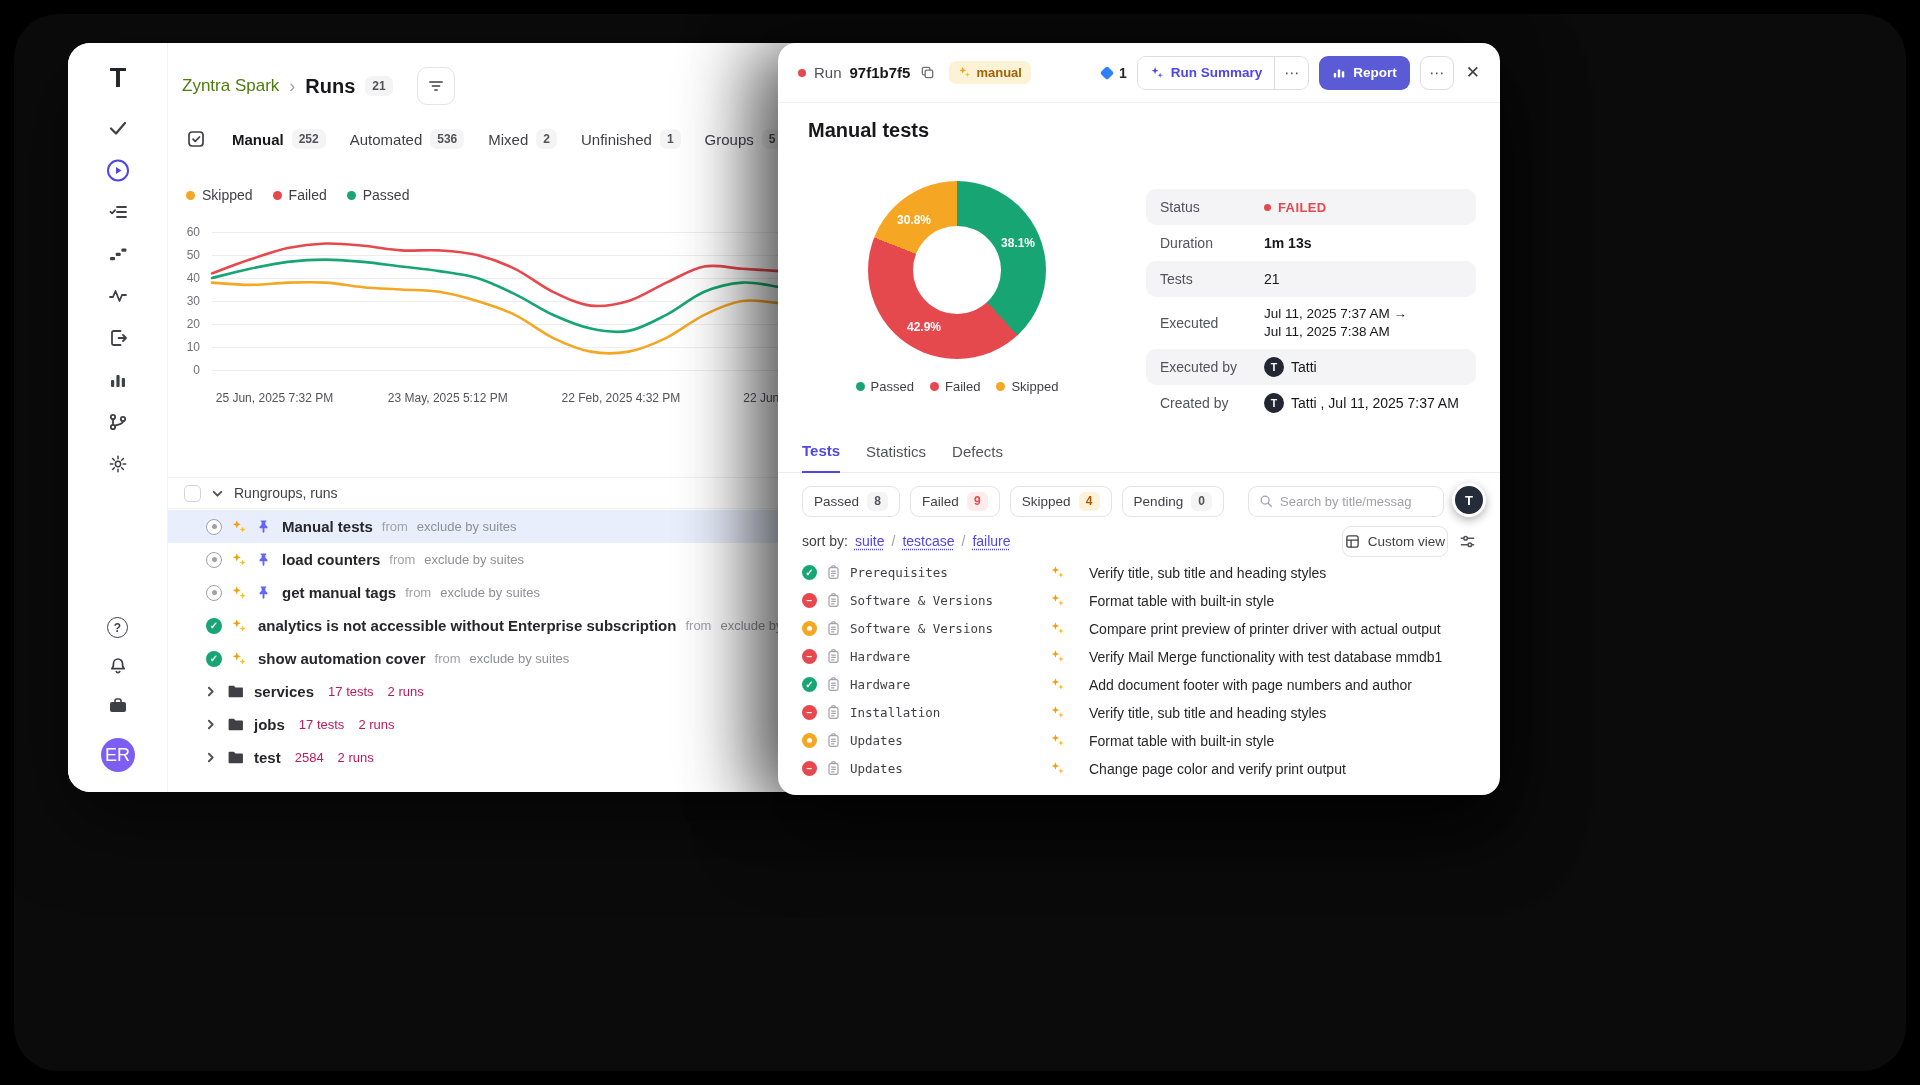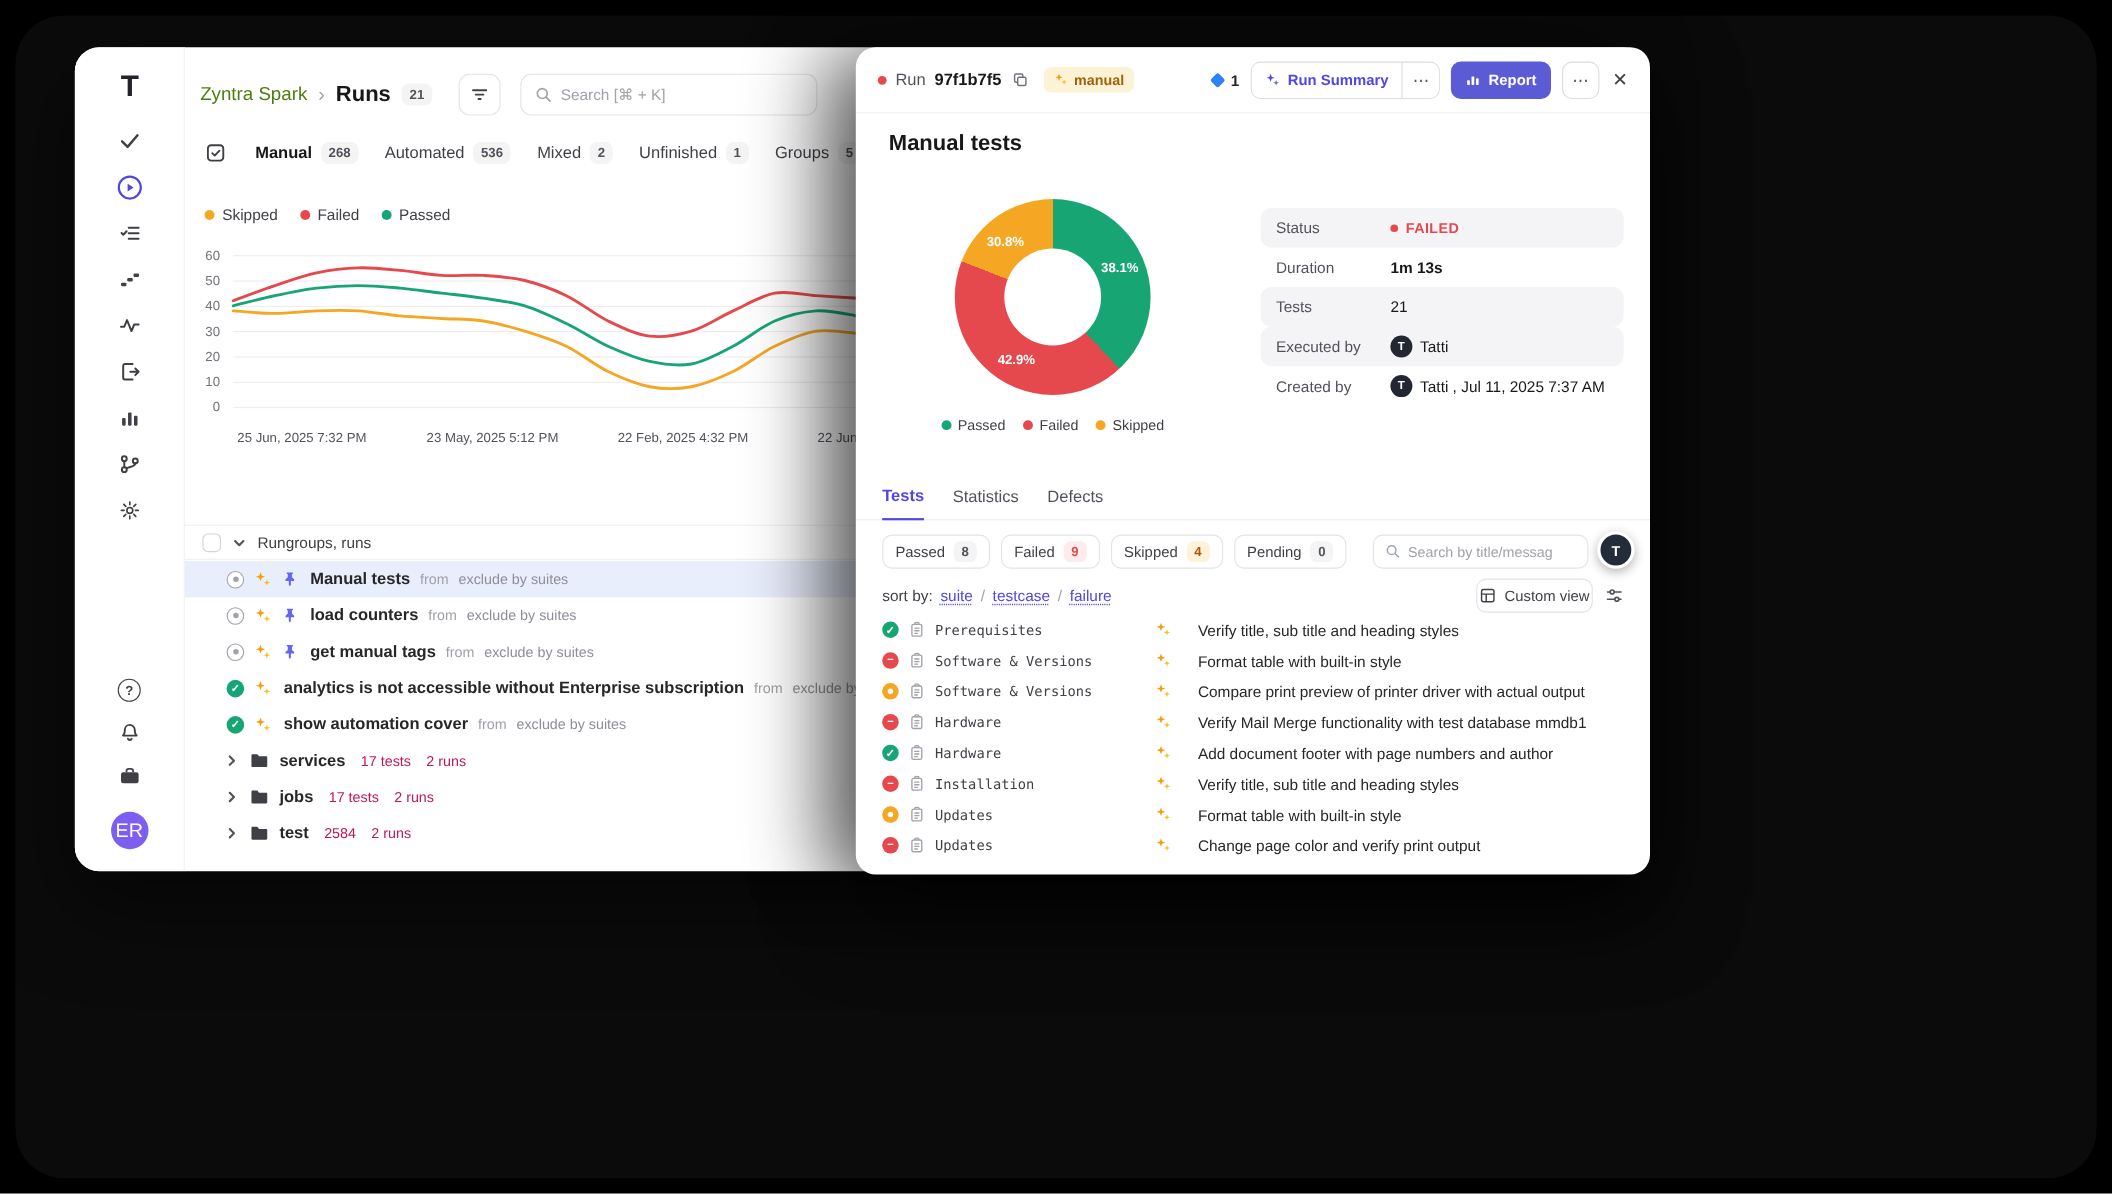"Search [⌘ + K]" div.search-box { html: <div> <span> <svg> <circle></circle> <path></path> </svg> </span> <input> </div> -> none }
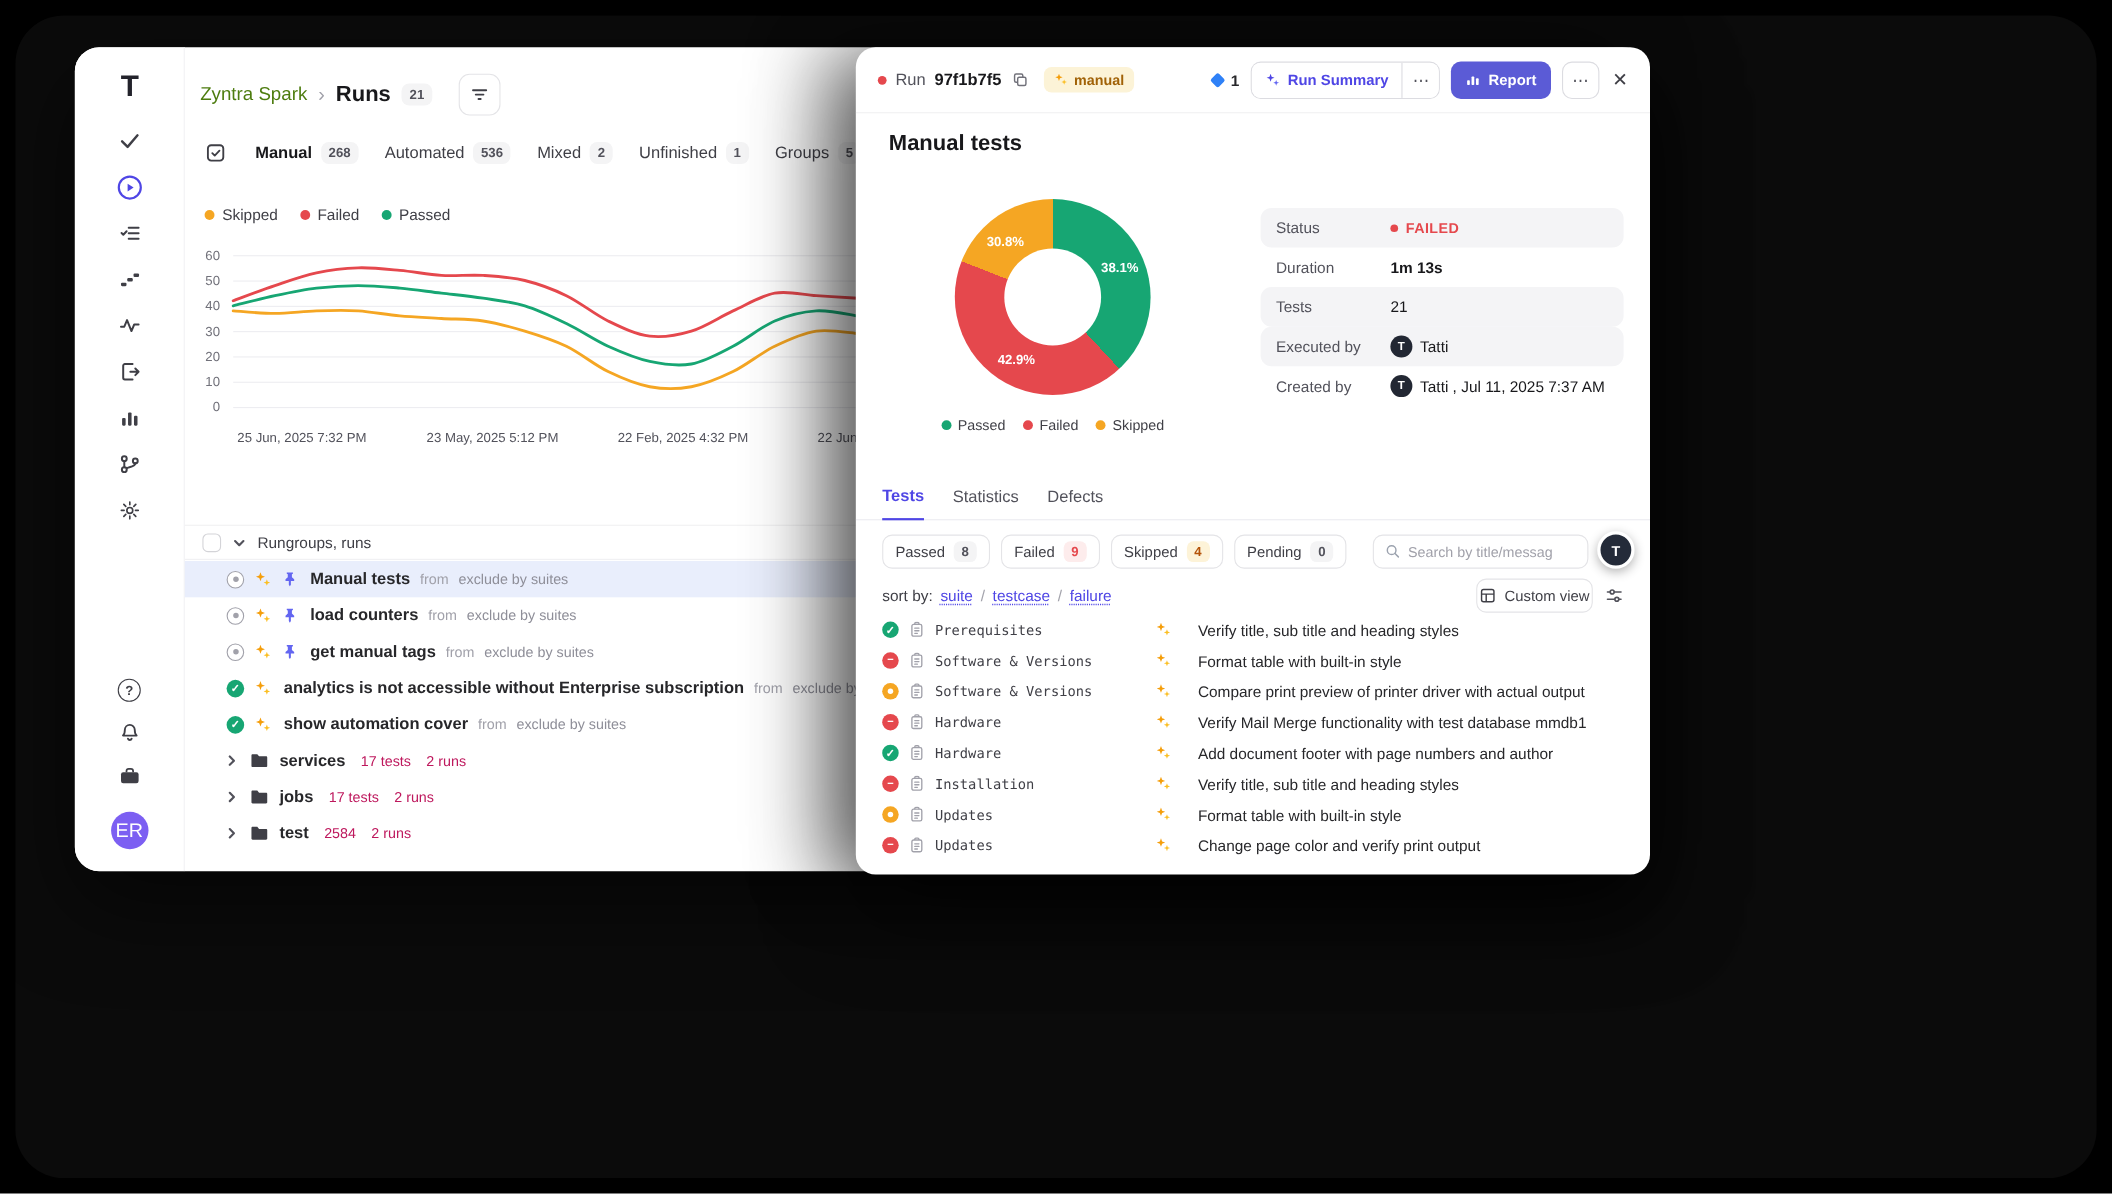"268" span.count-badge { text: 268 -> 252 }
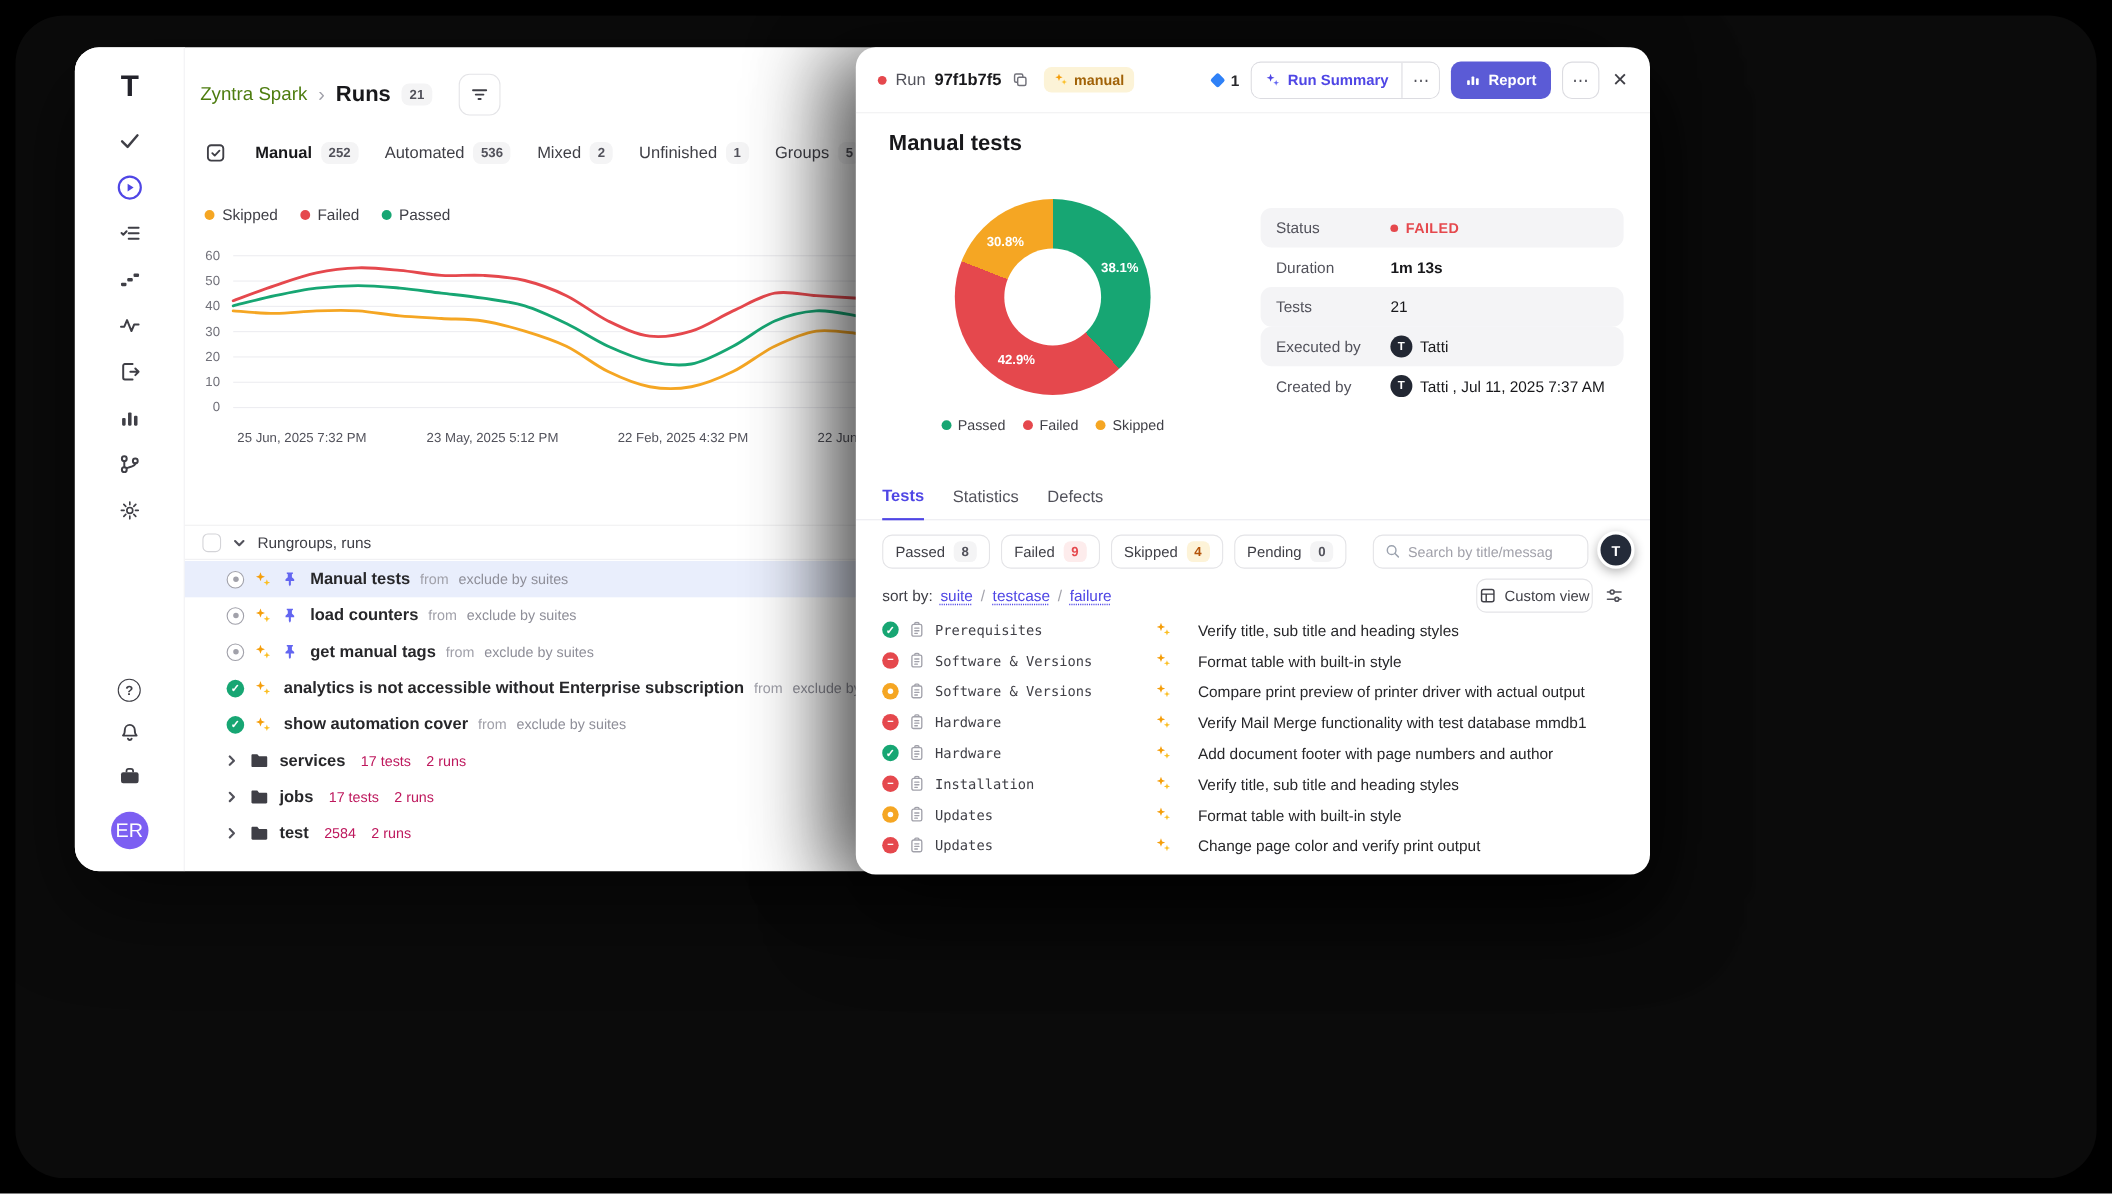"Executed" div.stat-row { html: none -> <div> <span>Executed</span> <span><span>Jul 11, 2025 7:37 AM →</span><br><span>Jul 11, 2025 7:38 AM</span></span> </div> }
